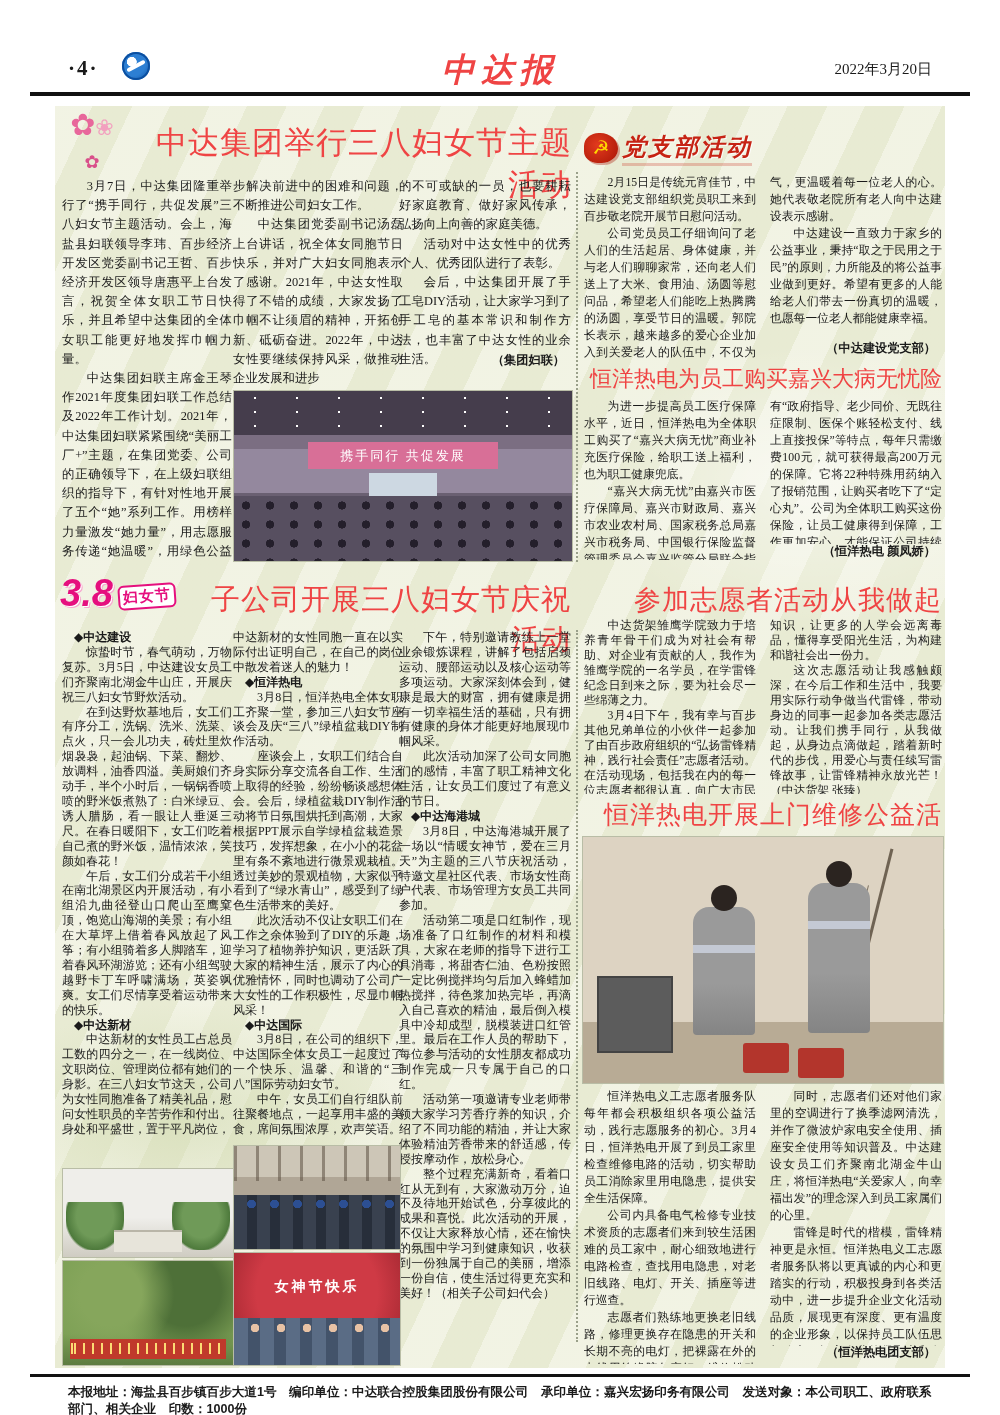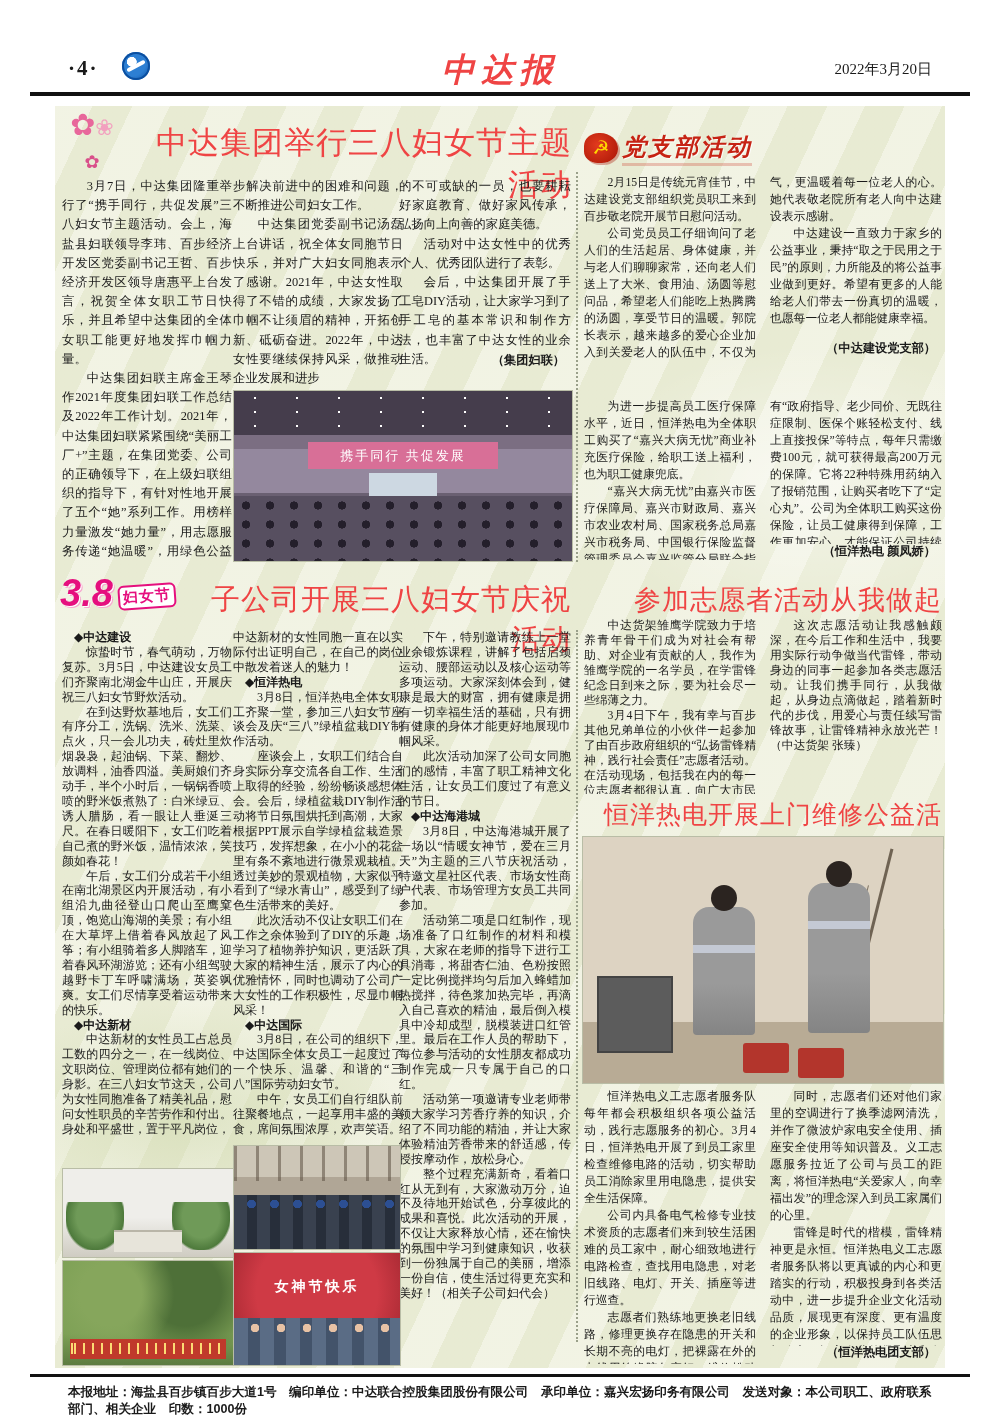"恒洋热电为员工购买嘉兴大病无忧险" div.headline { html: none -> <div>恒洋热电为员工购买嘉兴大病无忧险</div> }
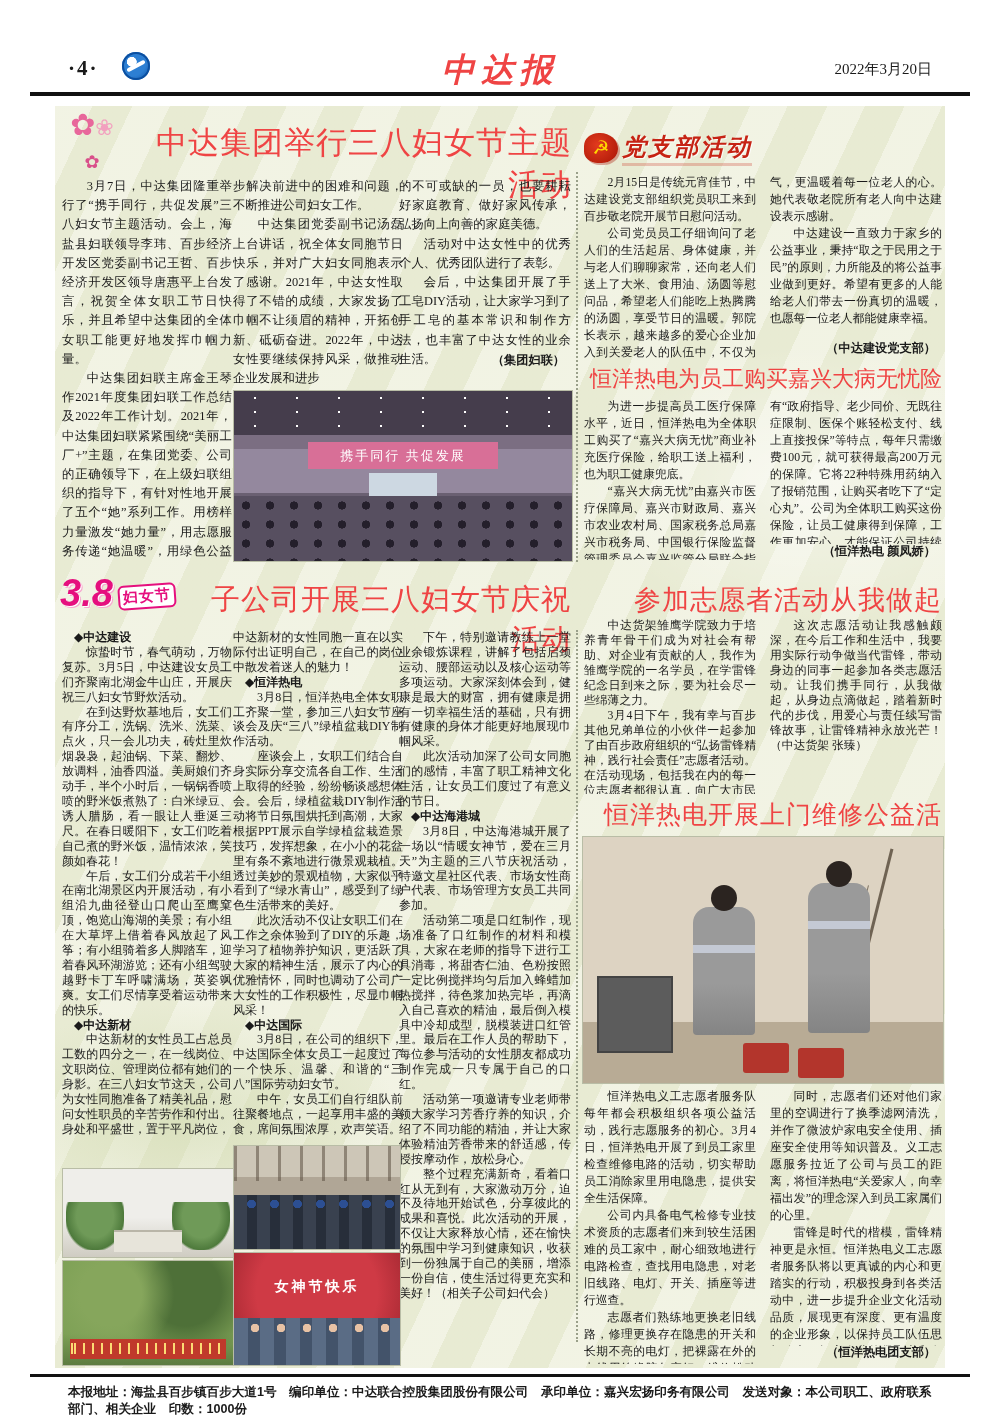"知识，让更多的人学会远离毒品，懂得享受阳光生活，为构建和谐社会出一份力。" p.cont { html: none -> <p>知识，让更多的人学会远离毒品，懂得享受阳光生活，为构建和谐社会出一份力。</p> }
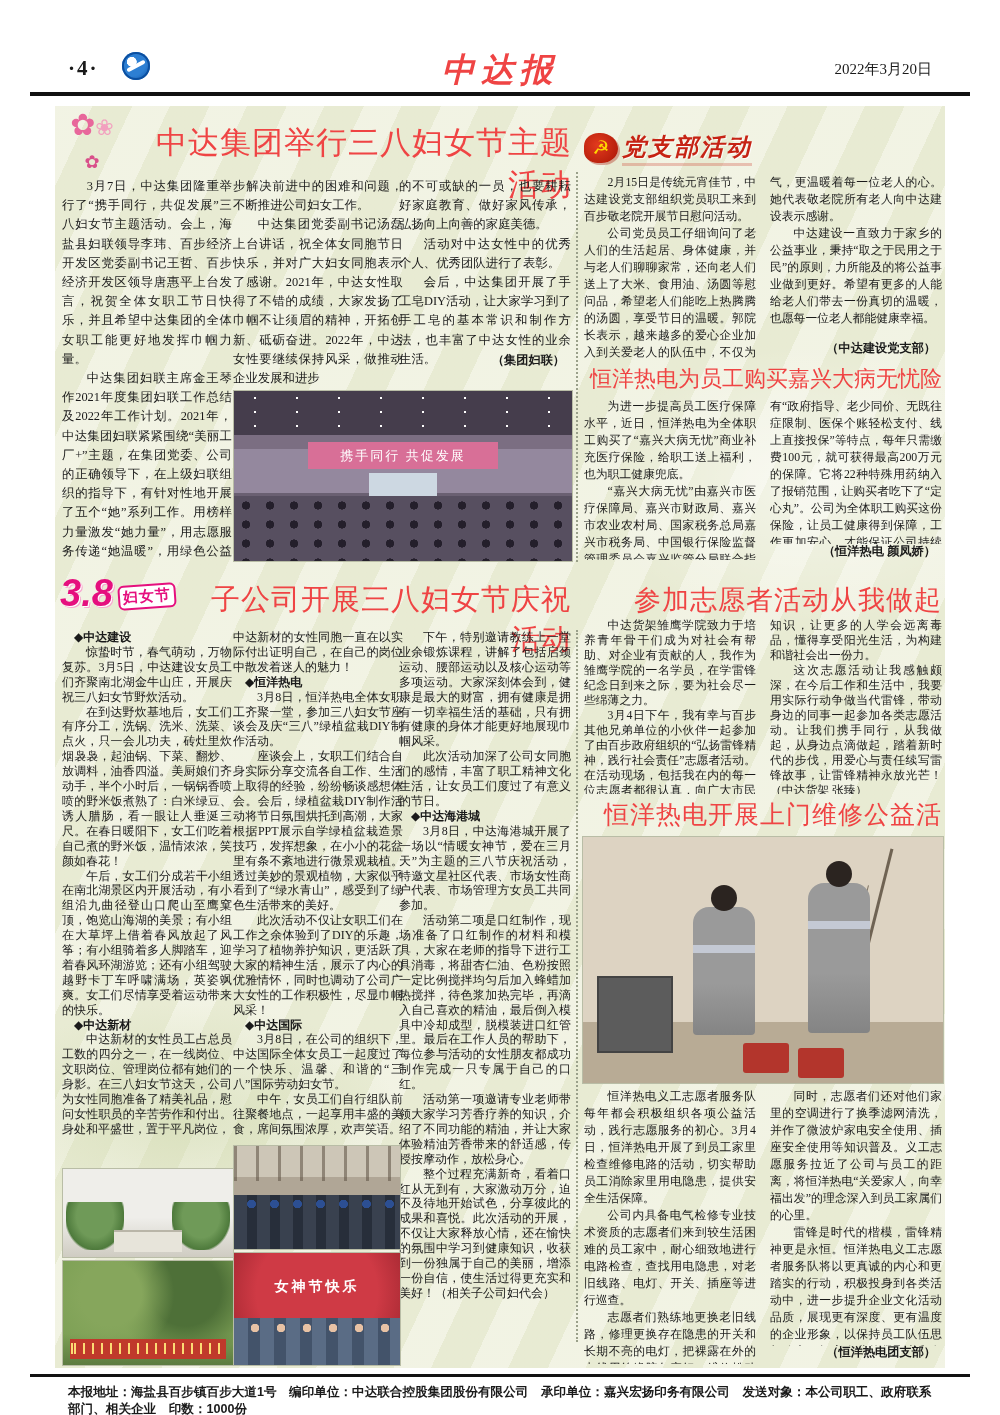"同时，志愿者们还对他们家里的空调进行了换季滤网清洗，并作了微波炉家电安全使用、插" p.para { text: 义工志愿服务拉近了公司与员工的距离 -> 中达建设女员工们齐聚南北湖金牛山庄 }
